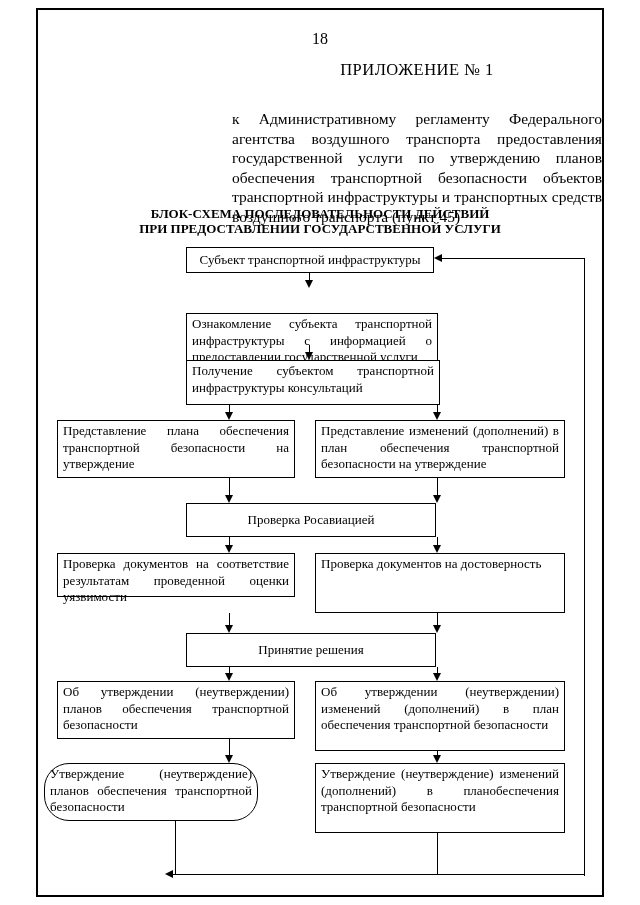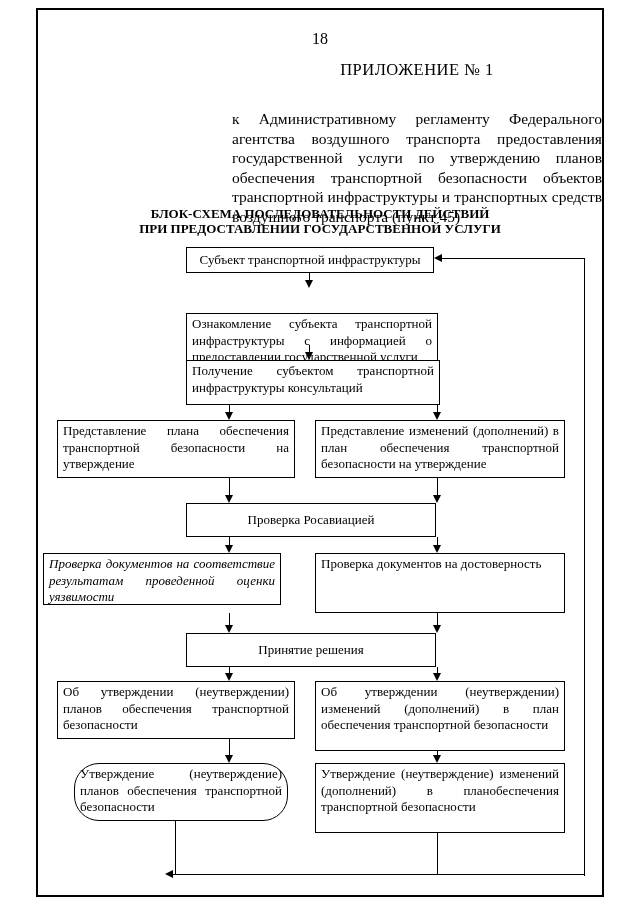"Проверка документов на соответствие" div.fbox { font-style: italic -> none; height: 52px -> 44px; left: 43px -> 57px }
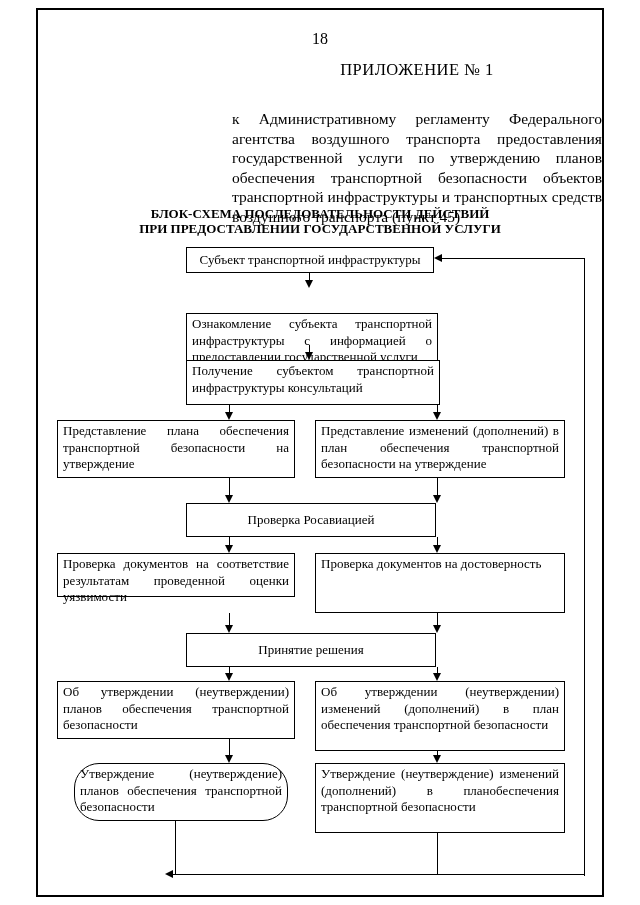"Утверждение (неутверждение) планов" div.fbox { left: 74px -> 44px }
